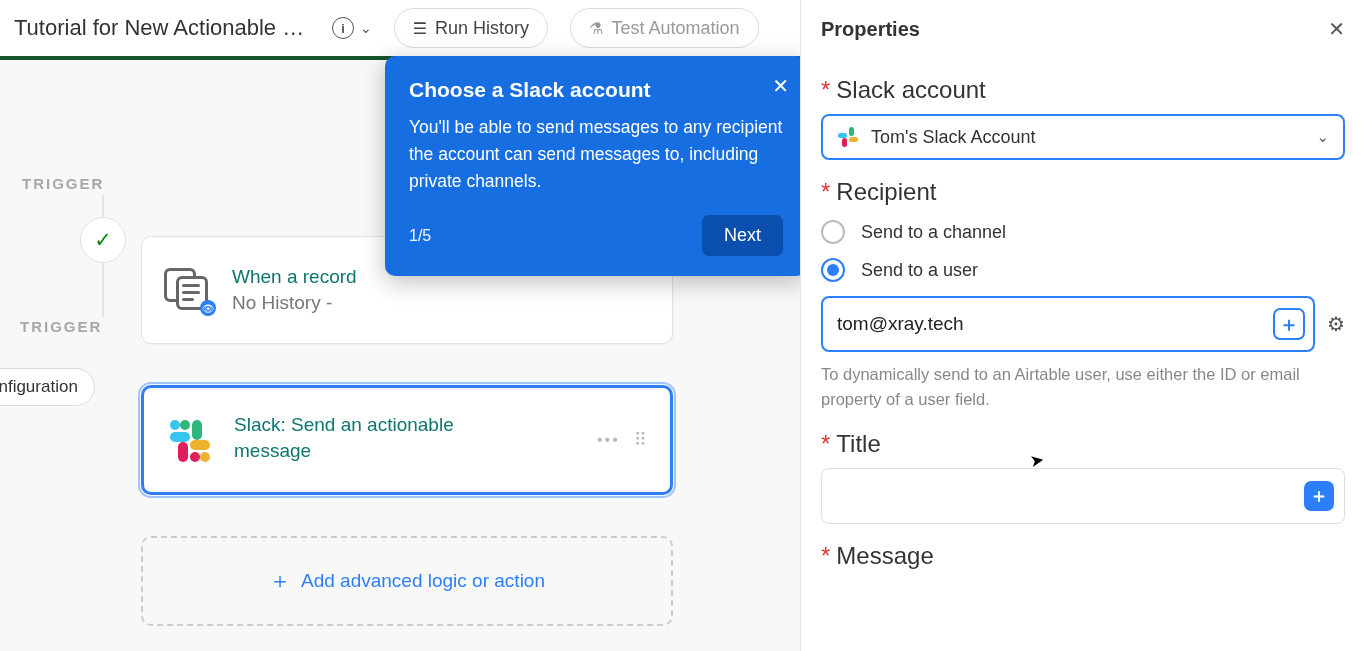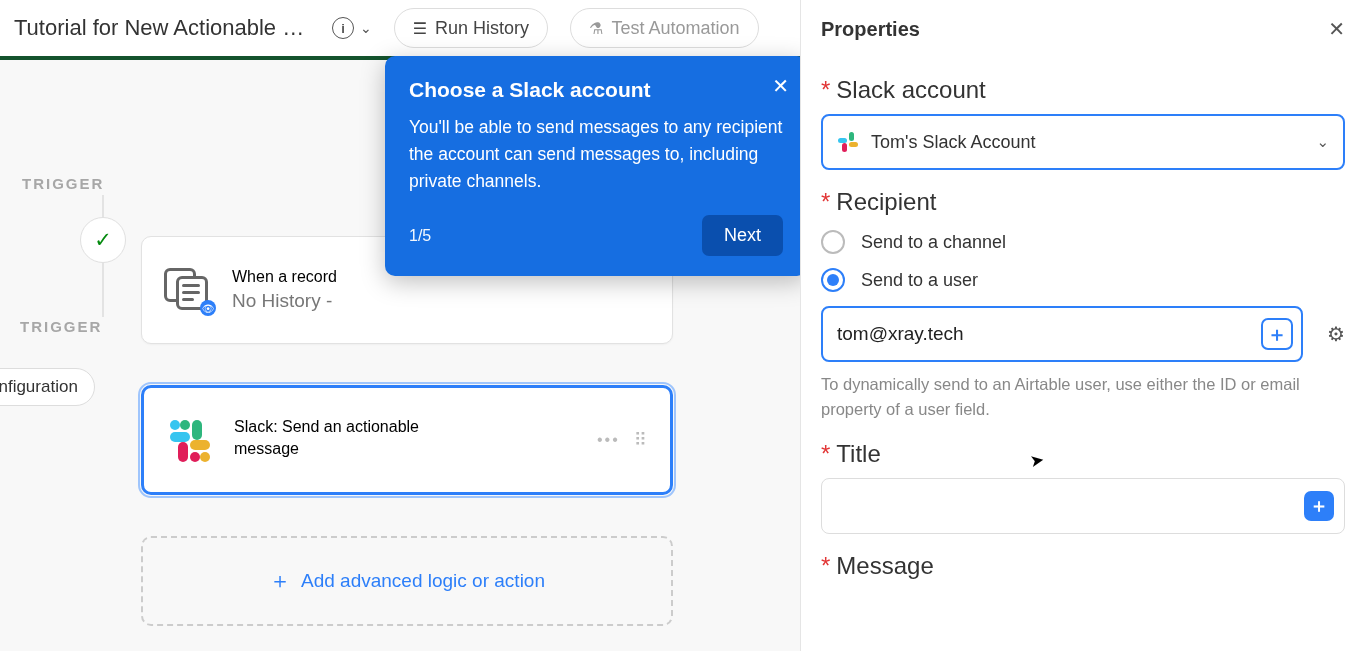"Tom's Slack Account" .select-box { height: 56px -> 46px }
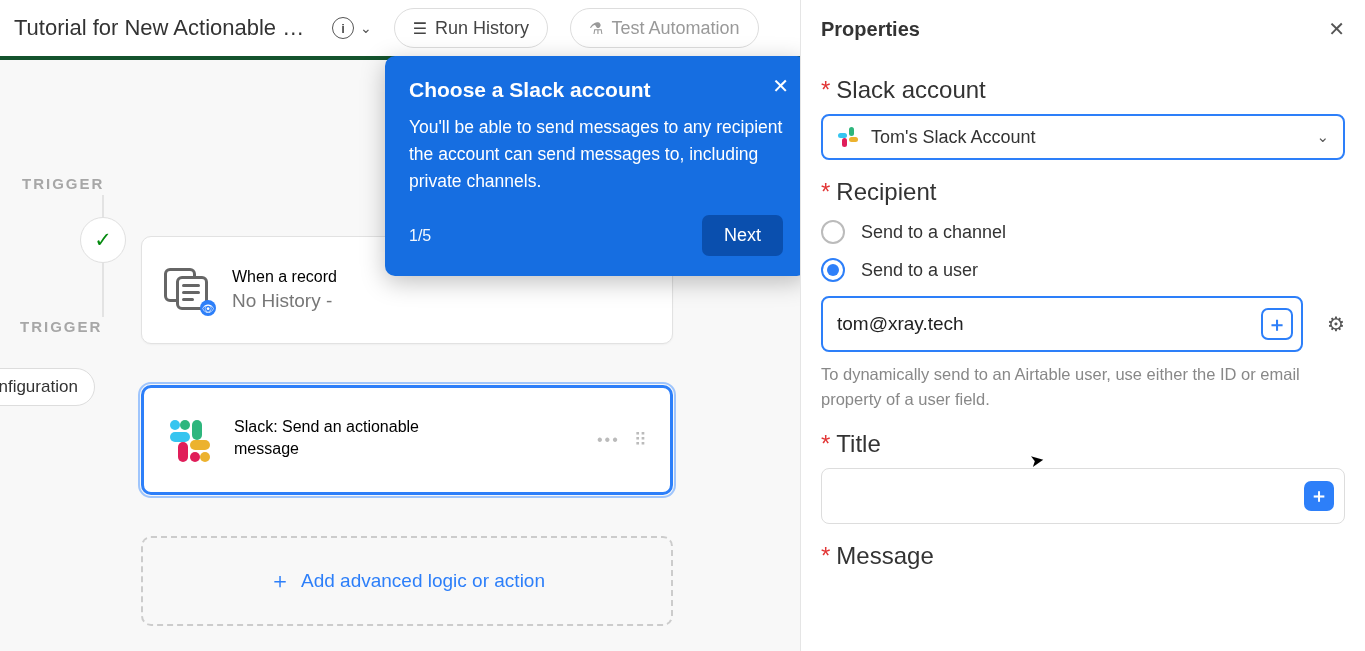"When a record" .card .t1 { color: #000000 -> #0f766e; font-size: 16px -> 19px }
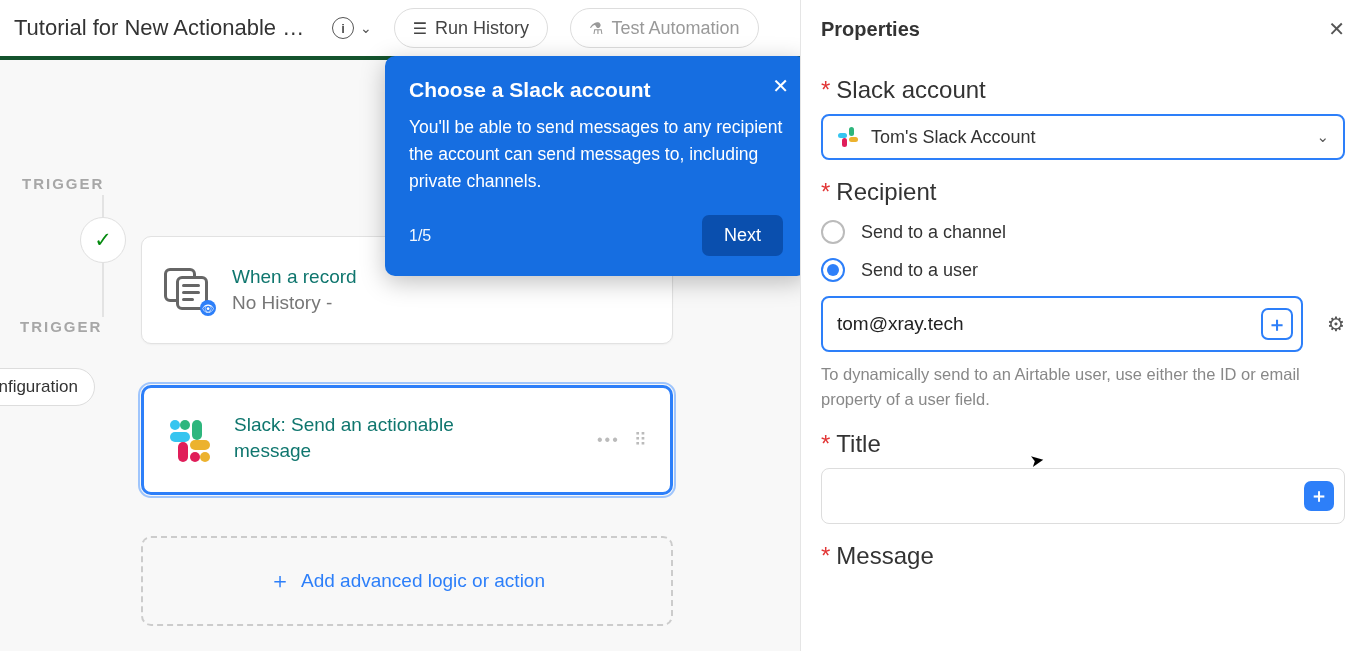"tom@xray.tech" .input-row { gap: 24px -> 12px }
